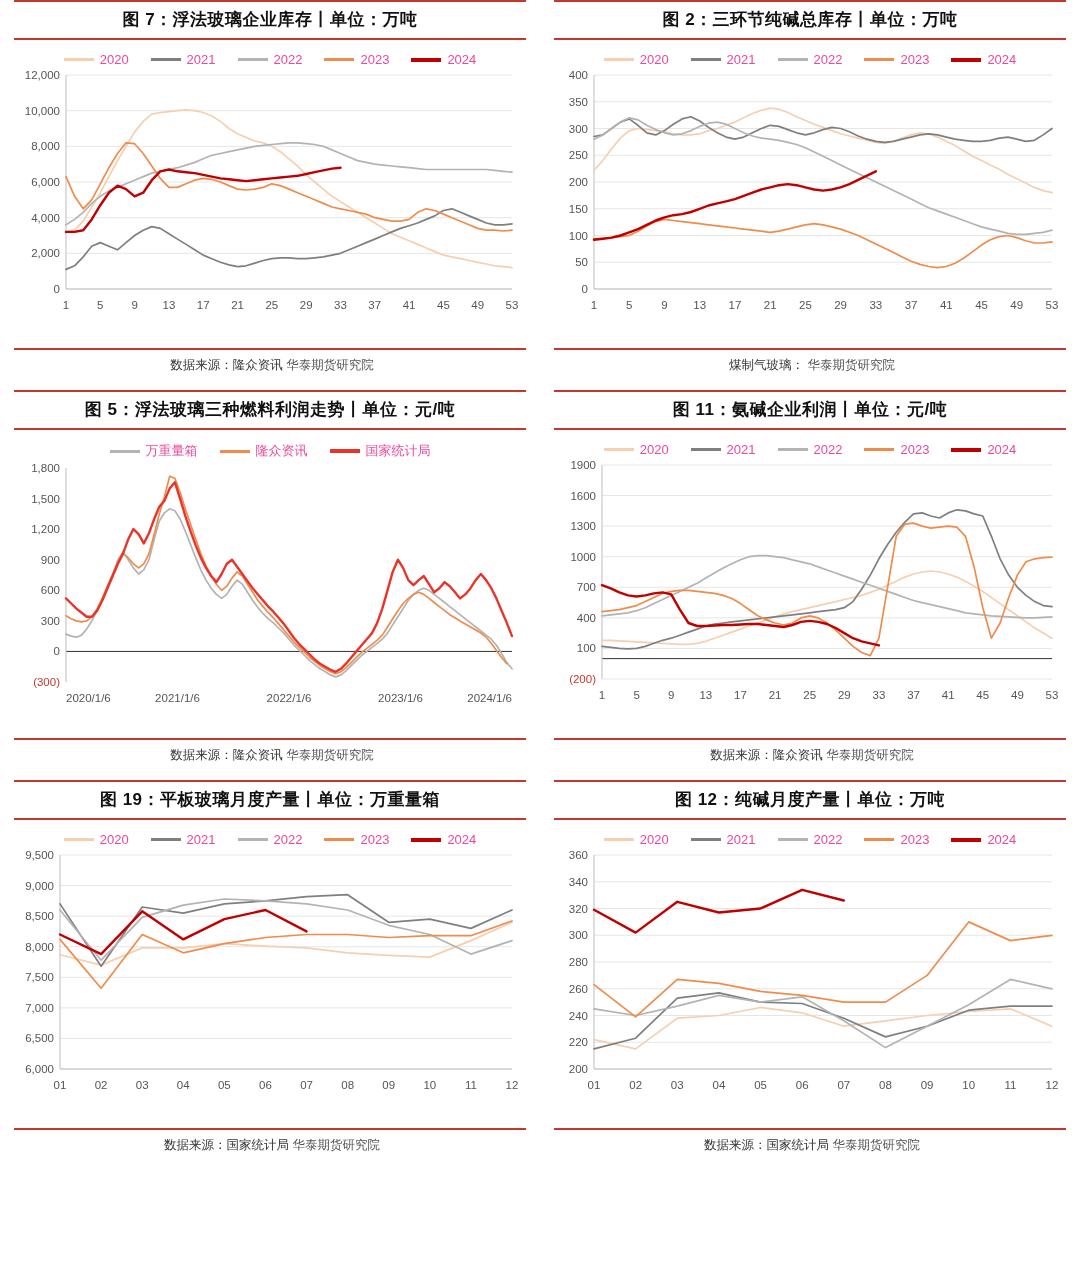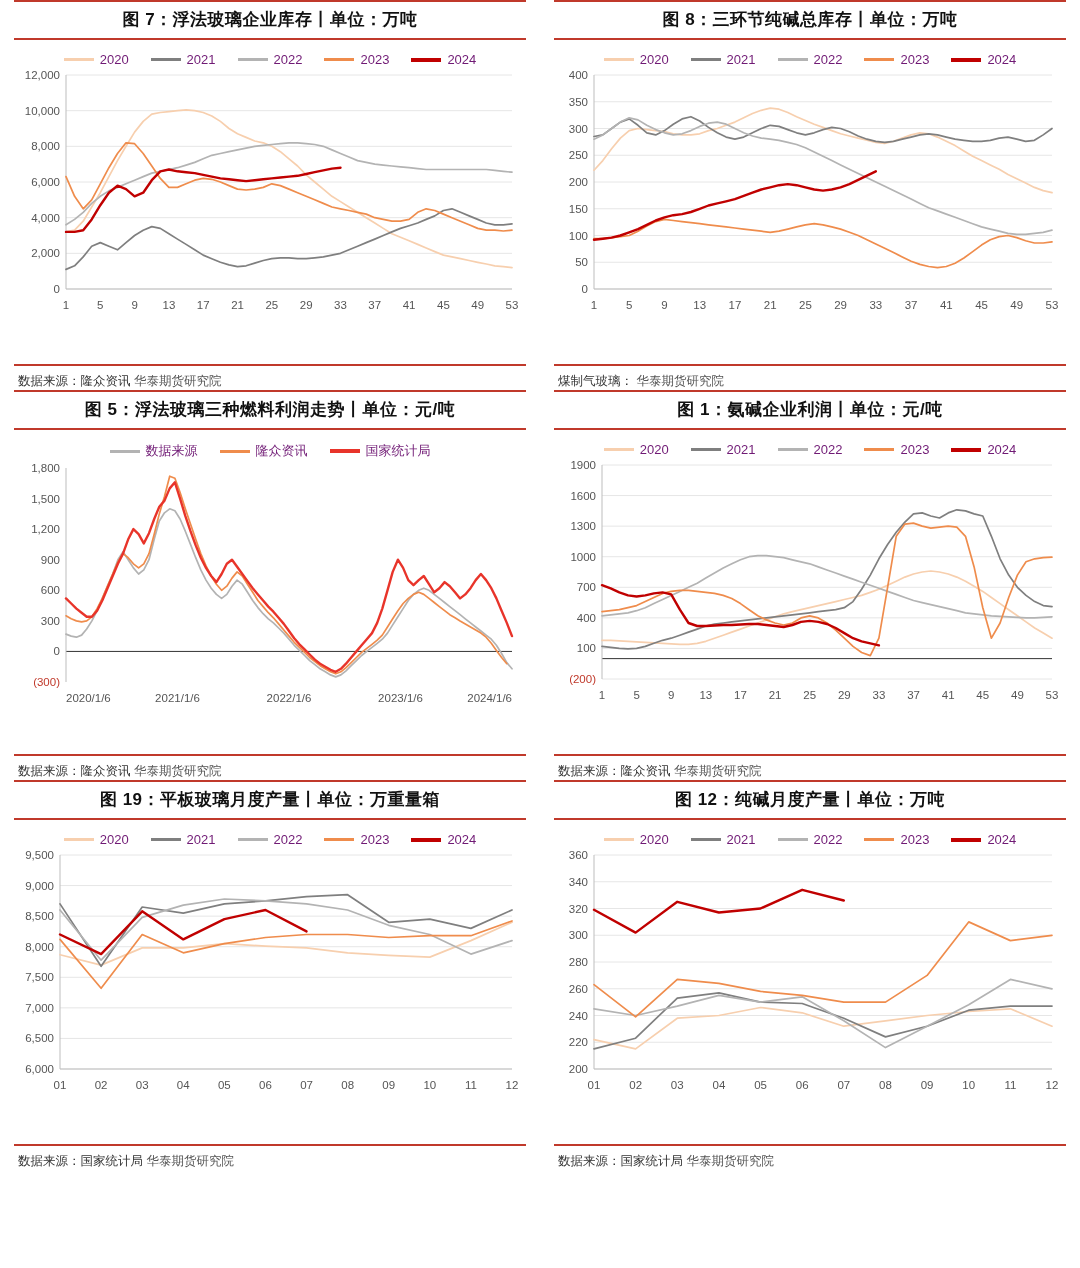"图 8：三环节纯碱总库存丨单位：万吨" div.title-bar { text: 8 -> 2 }
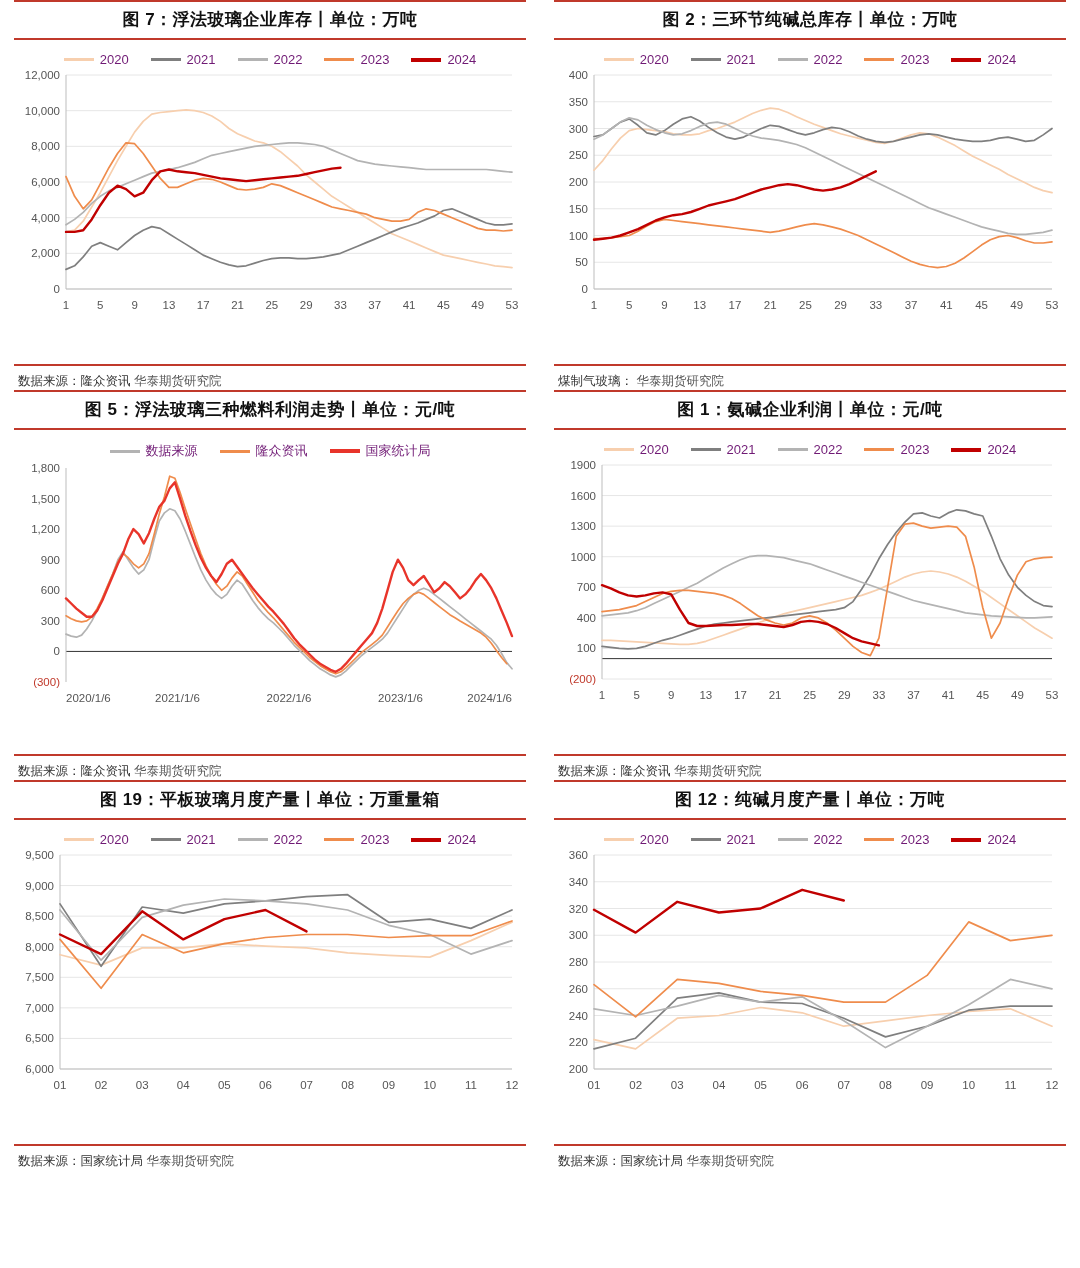"2020" .legend { color: #701a75 -> #ec4899 }
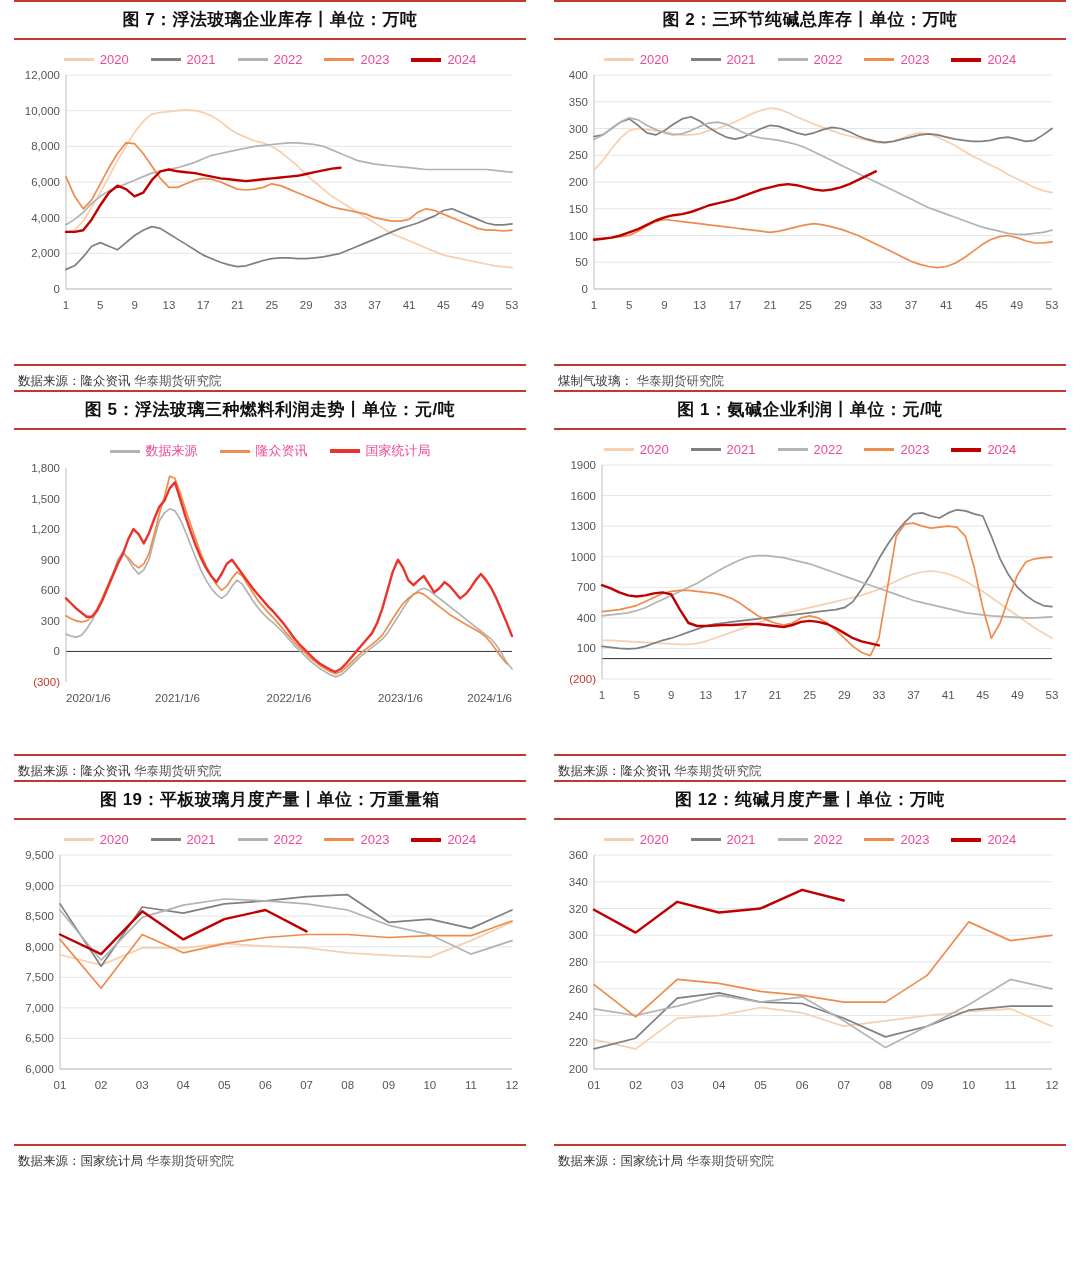"数据来源：隆众资讯 华泰期货研究院" .source { padding: 7px 0 0 4px -> 7px 0 16px 4px; text-align: none -> center }
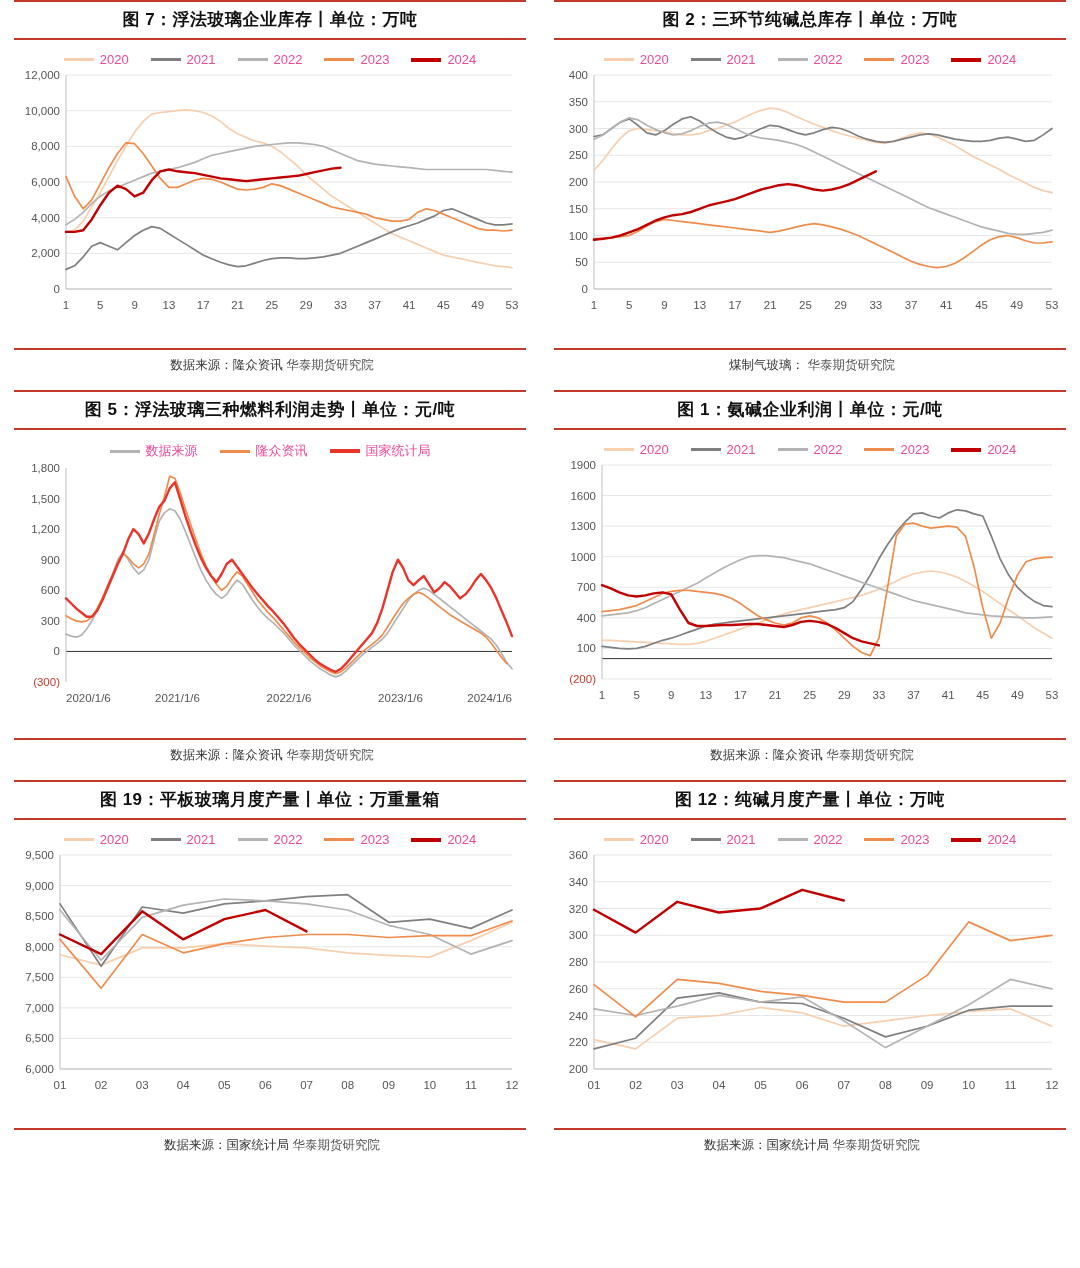"图 1：氨碱企业利润丨单位：元/吨" div.title-bar { text: 1 -> 11 }
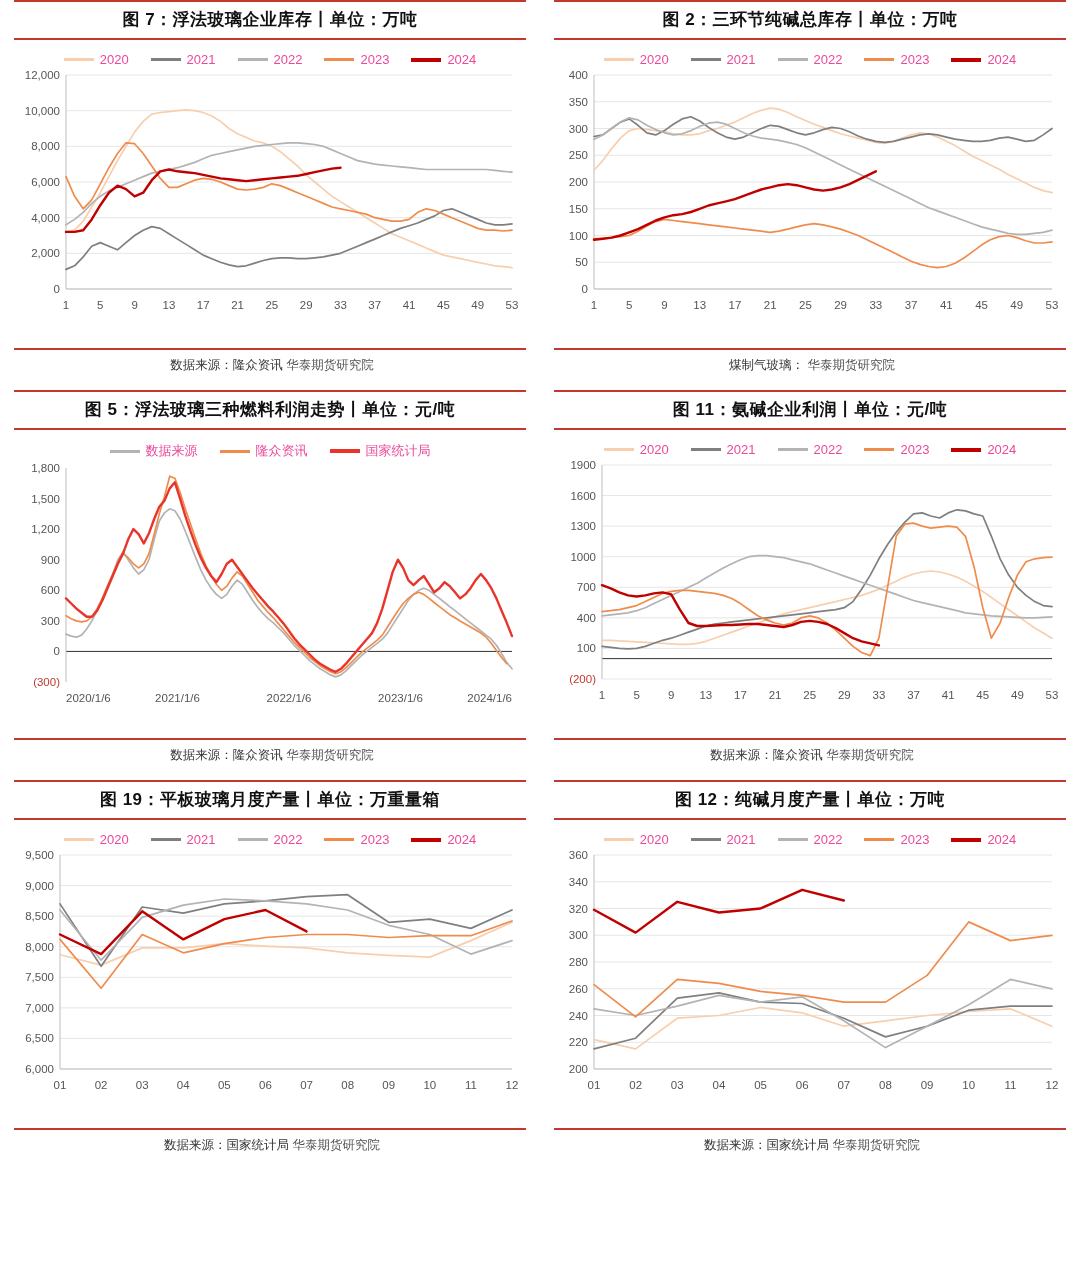"数据来源" span { text: 数据来源 -> 万重量箱 }
